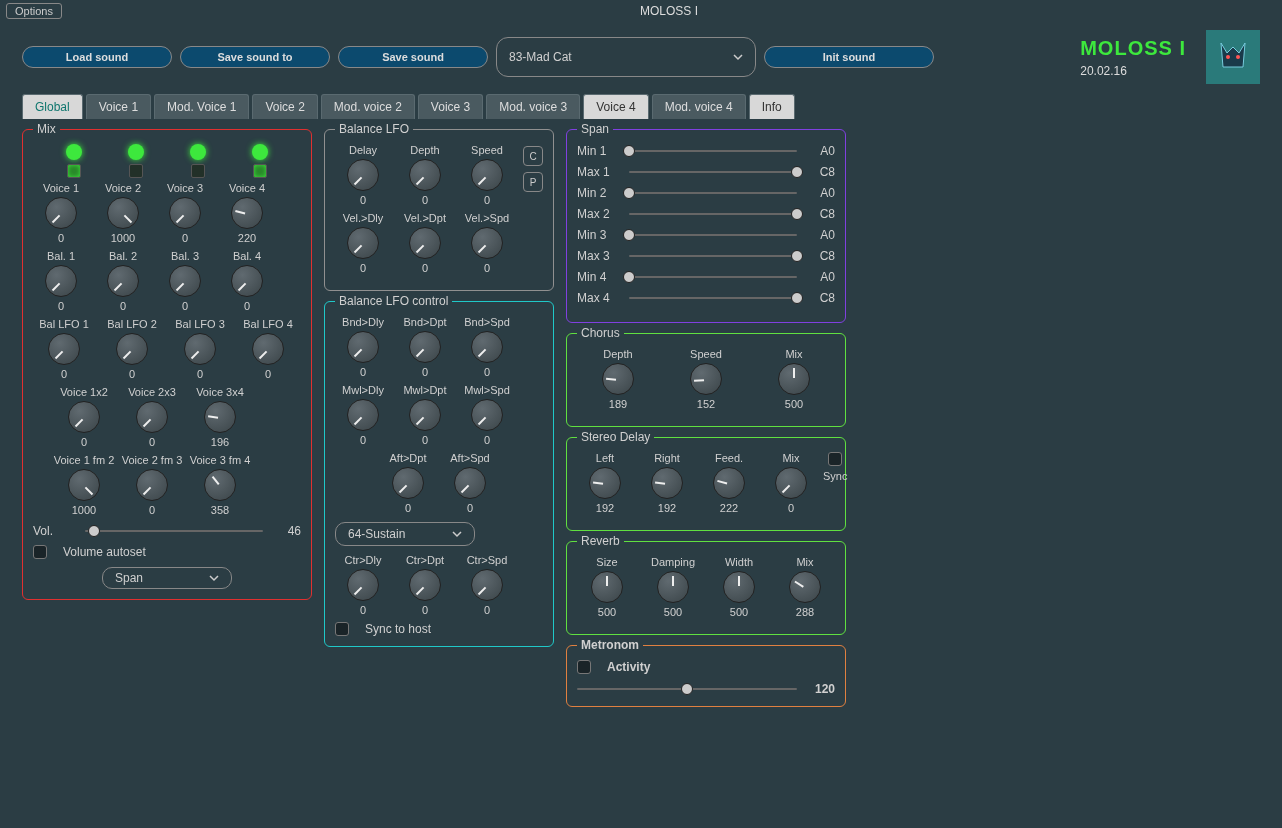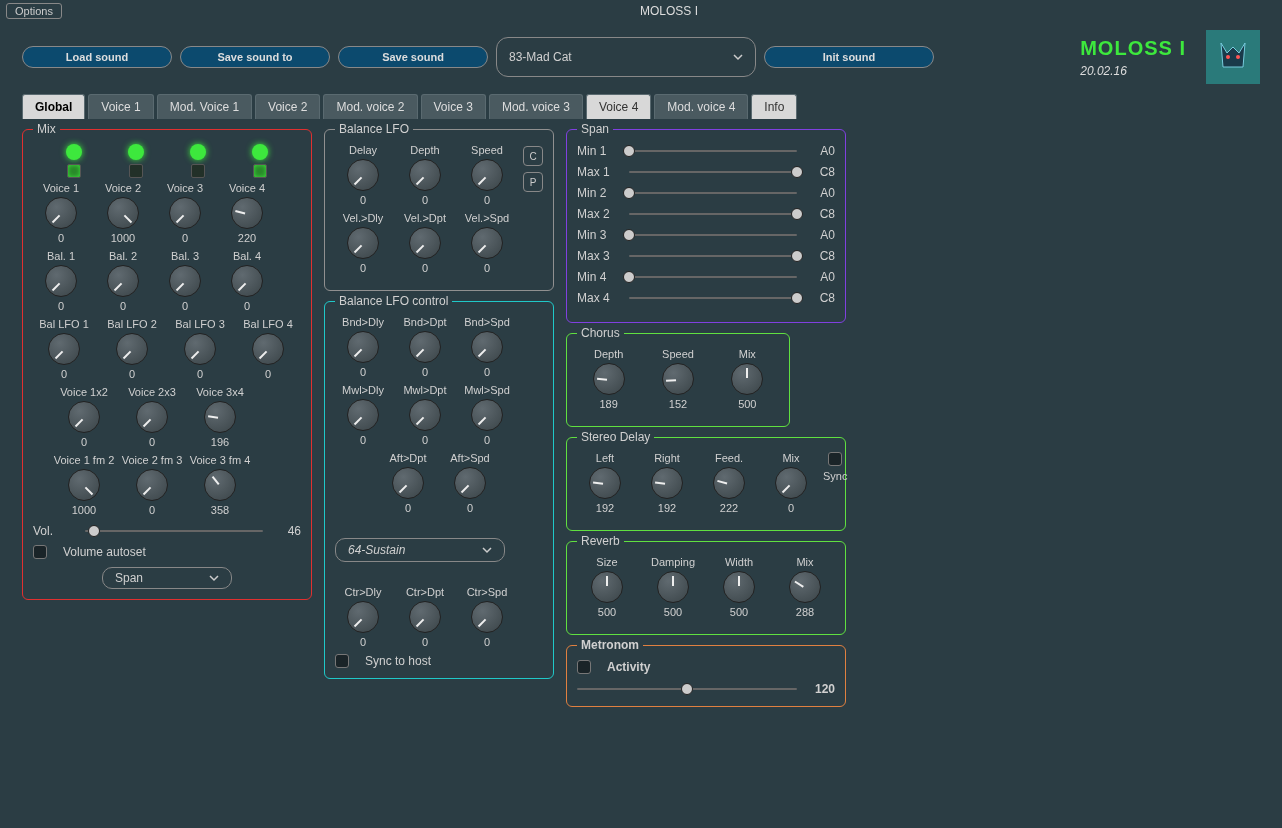"20.02.16" .brand-date { font-style: italic -> none }
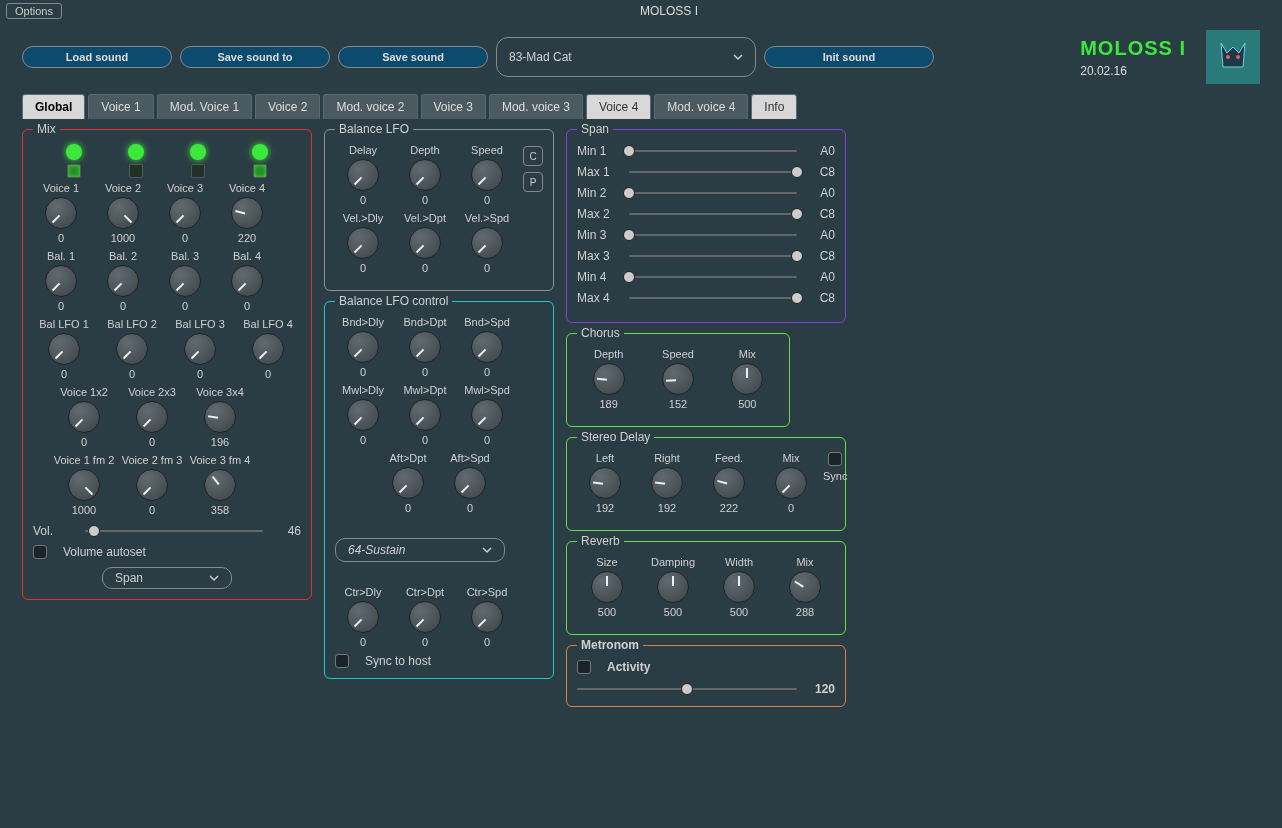"Global" .tab.active { color: #000000 -> #0f766e; font-weight: bold -> none }
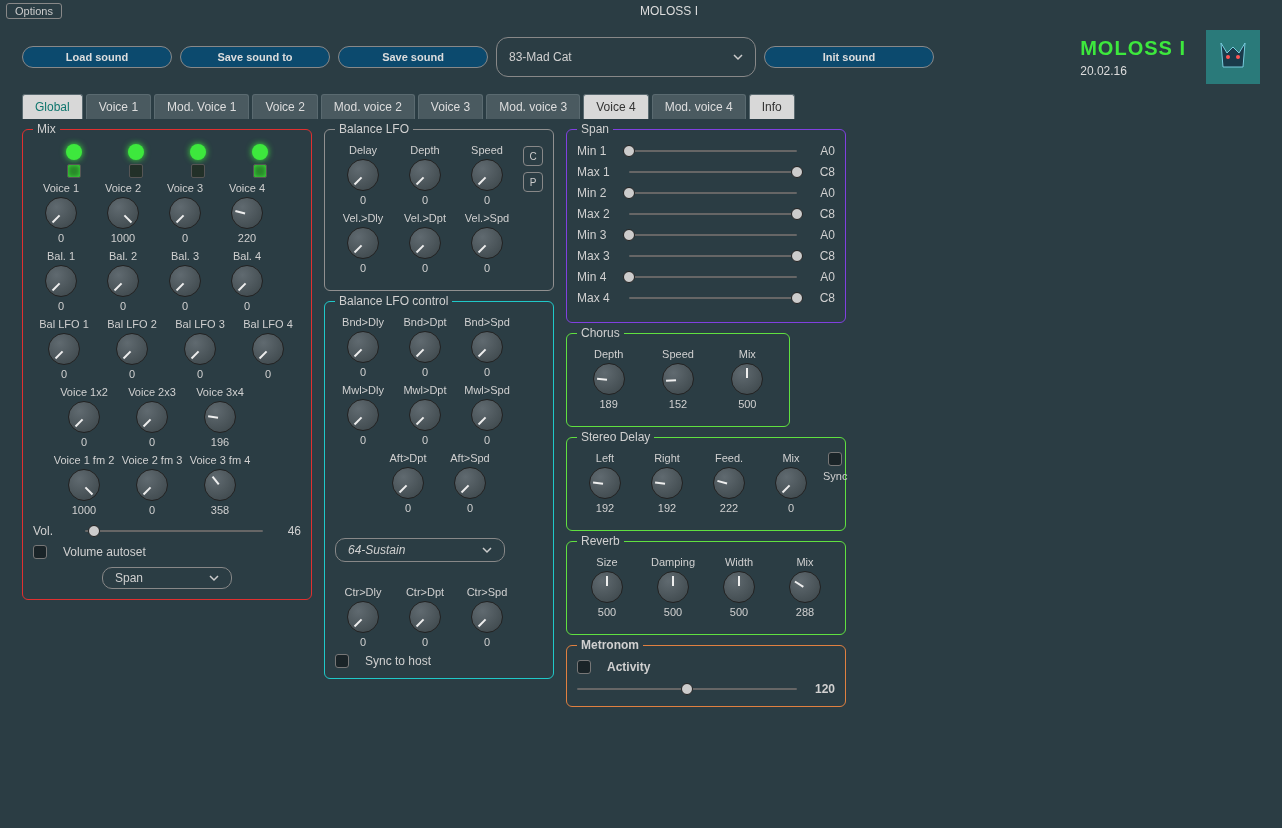"Chorus" div.panel { width: 224px -> 280px }
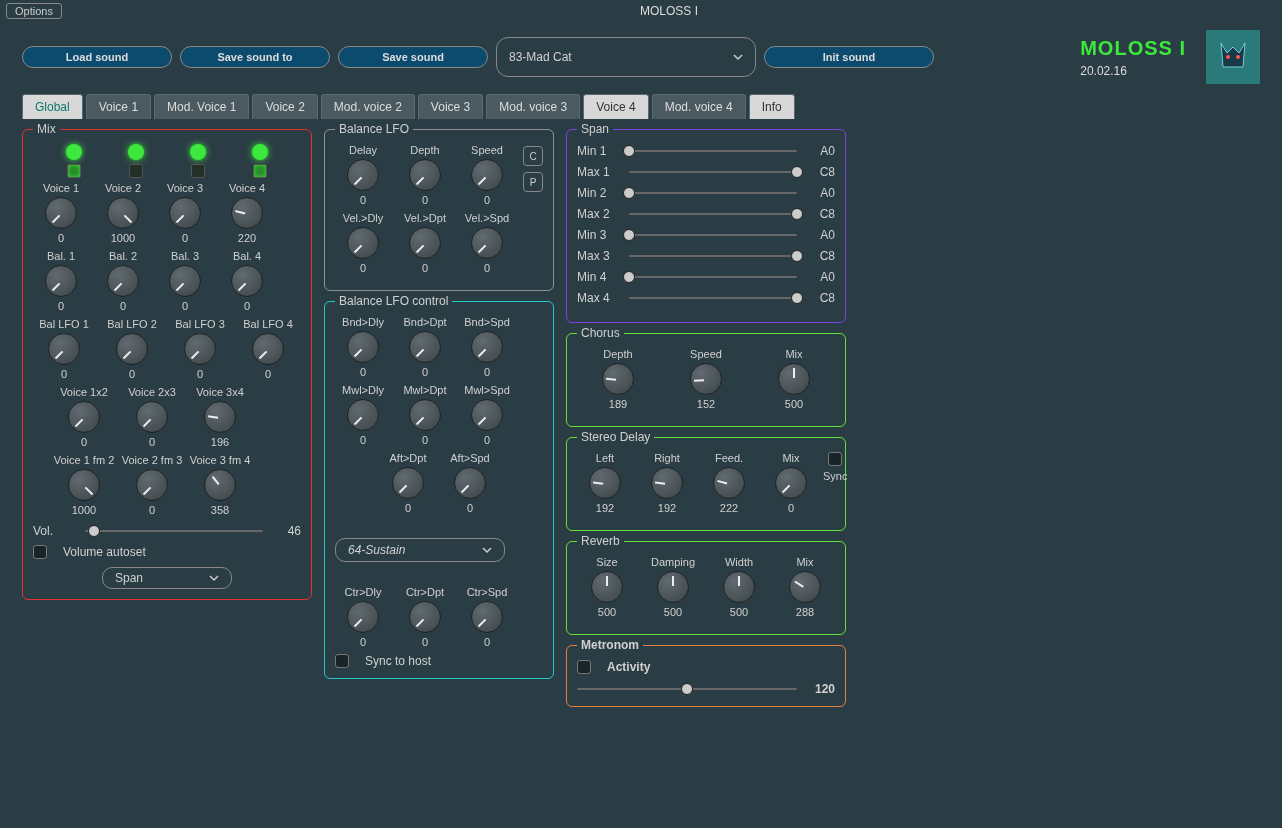"64-Sustain" .ctr-select { font-style: italic -> none; margin: 24px 0 -> 8px 0; width: 170px -> 140px }
